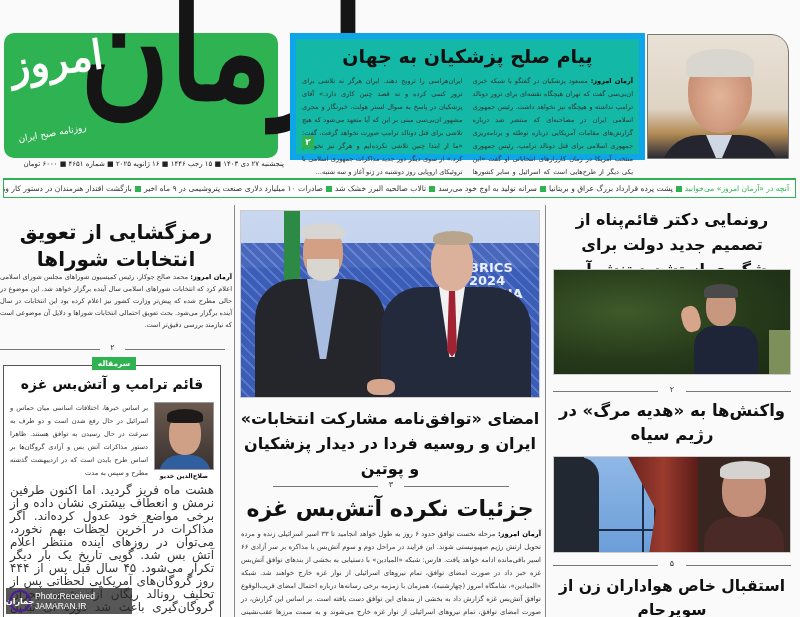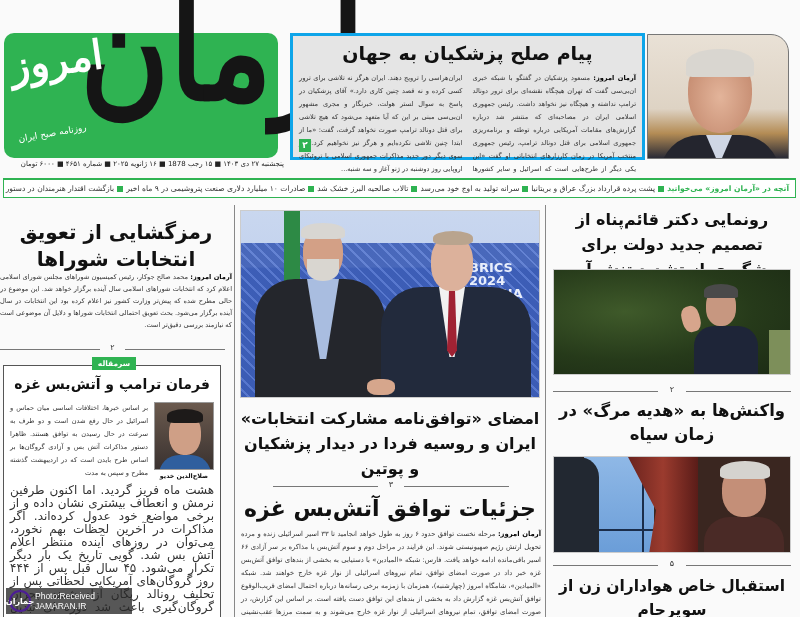"پیام صلح پزشکیان به جهان" .lead-box { background: #e5e5e5 -> #14b8a6; border: 3px solid #0ea5e9 -> 6px solid #0ea5e9 }
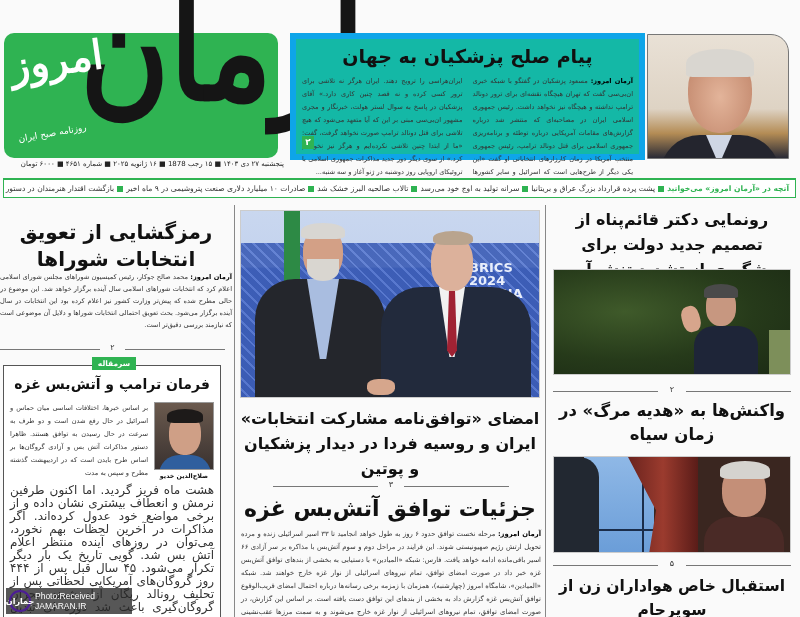"پنجشنبه ۲۷ دی ۱۴۰۳ ■" div.issue-line { text: 1878 -> ۱۴۴۶ }
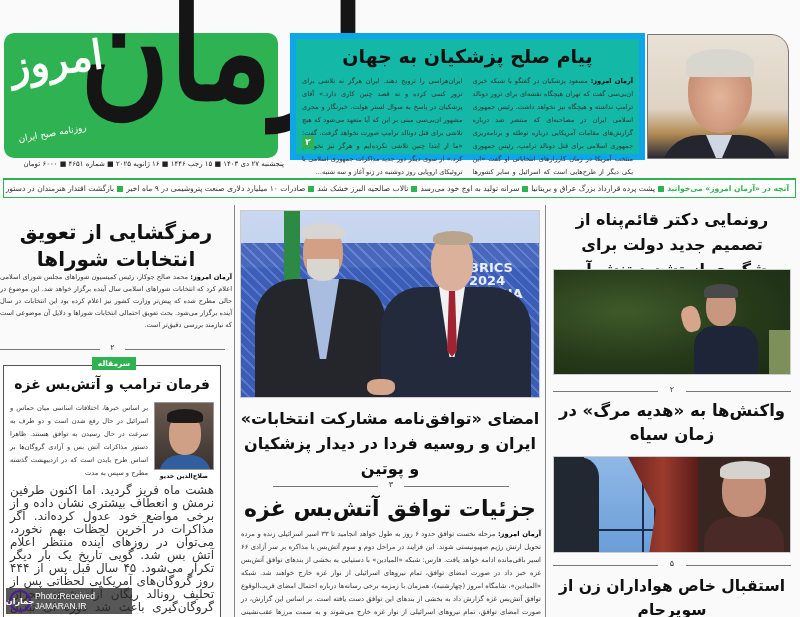"آنچه در «آرمان امروز» می‌خوانید" .ticker-inner .lead { font-weight: bold -> normal }
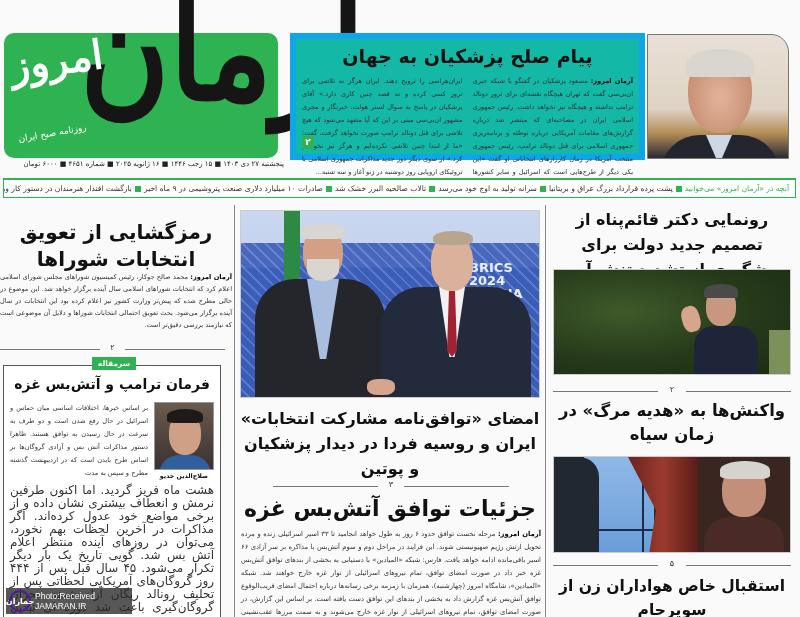"فرمان ترامپ و آتش‌بس غزه" div.ed-title { text: فرمان -> قائم }
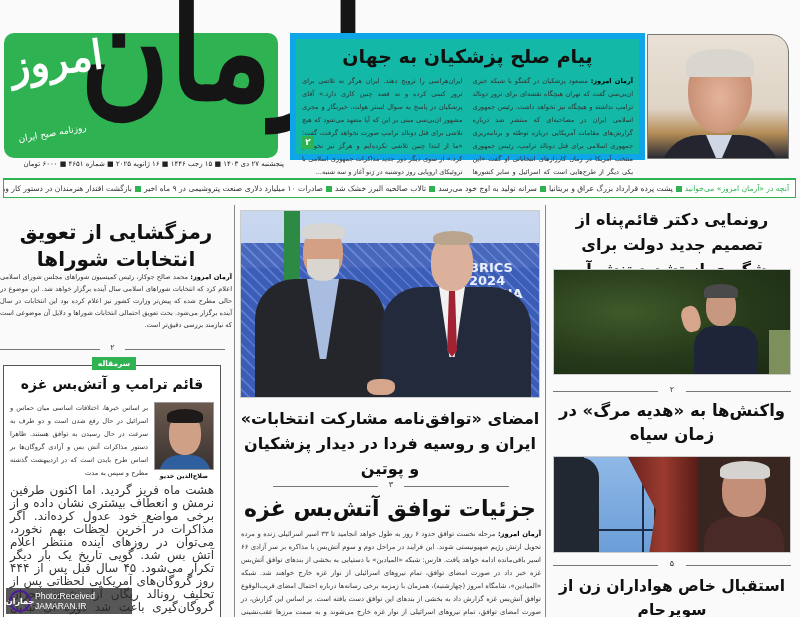"واکنش‌ها به «هدیه مرگ» در" div.headline { text: زمان -> رژیم }
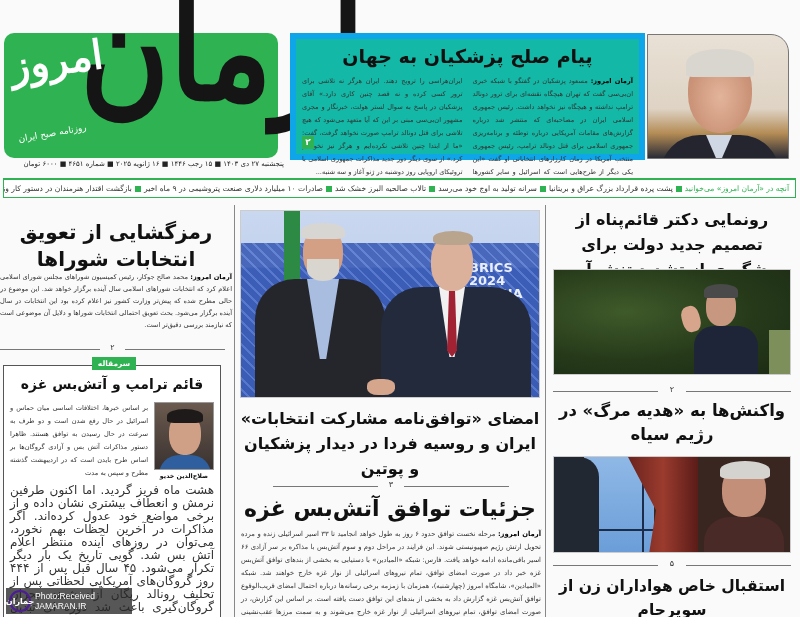"جزئیات توافق آتش‌بس غزه" div.headline { text: توافق -> نکرده }
